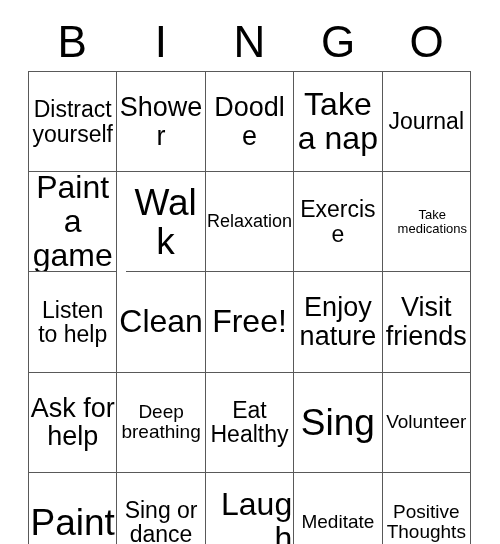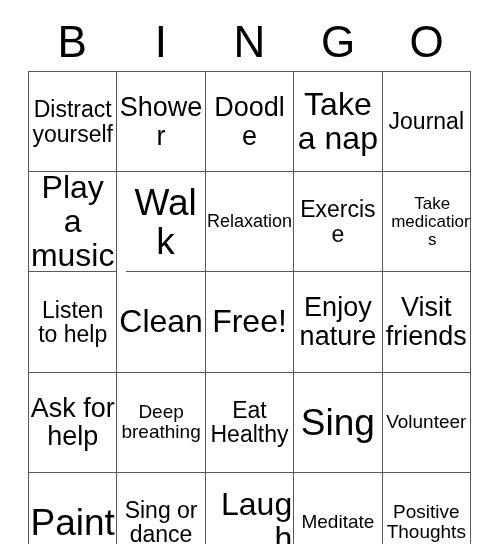"Play a music" span.txt { text: Play a music -> Paint a game }
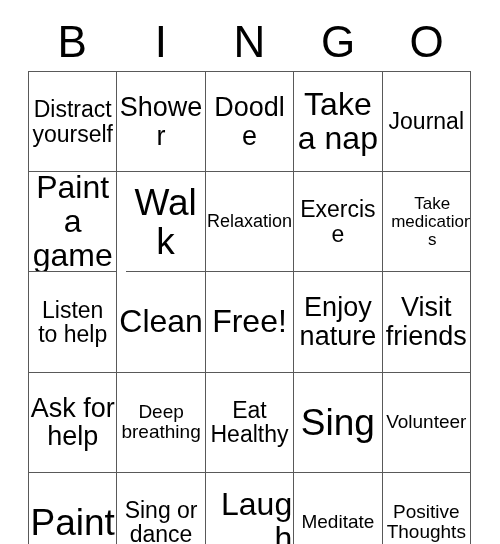"Take medications" .s-xxs .txt { font-size: 17px -> 13px }
